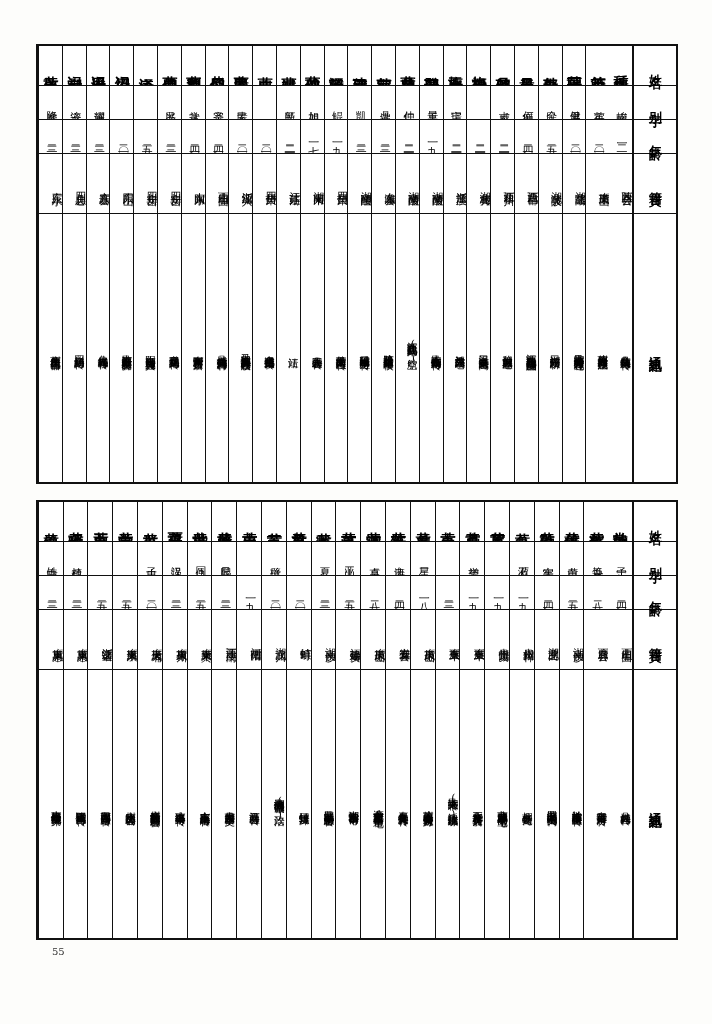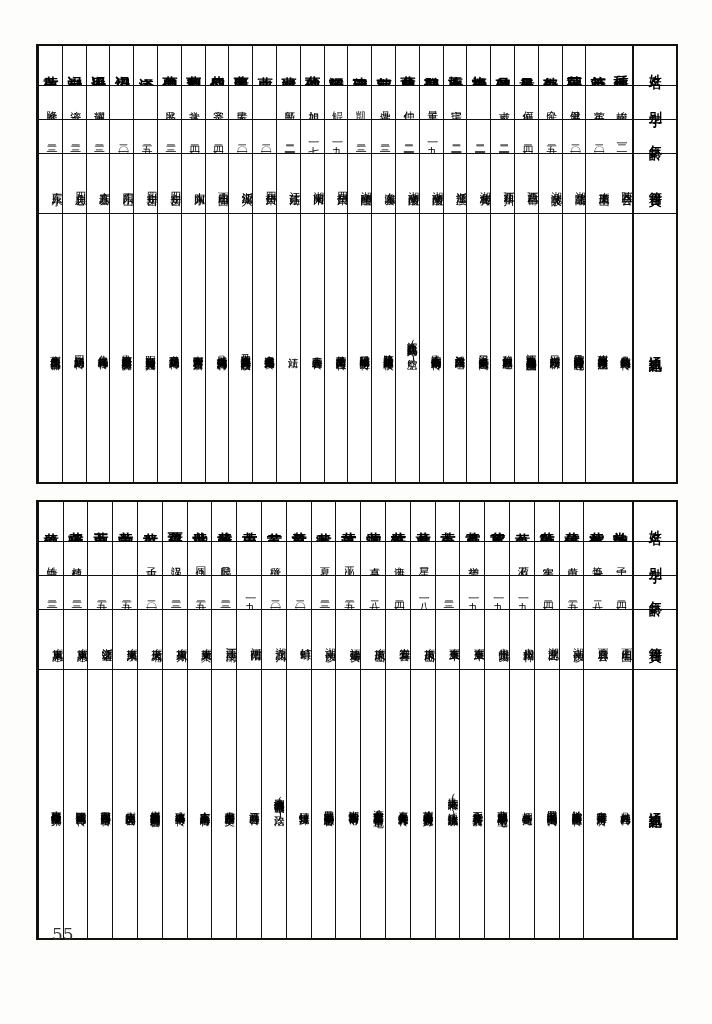"55" .page-number { font-size: 17px -> 10px; top: 924px -> 946px }
